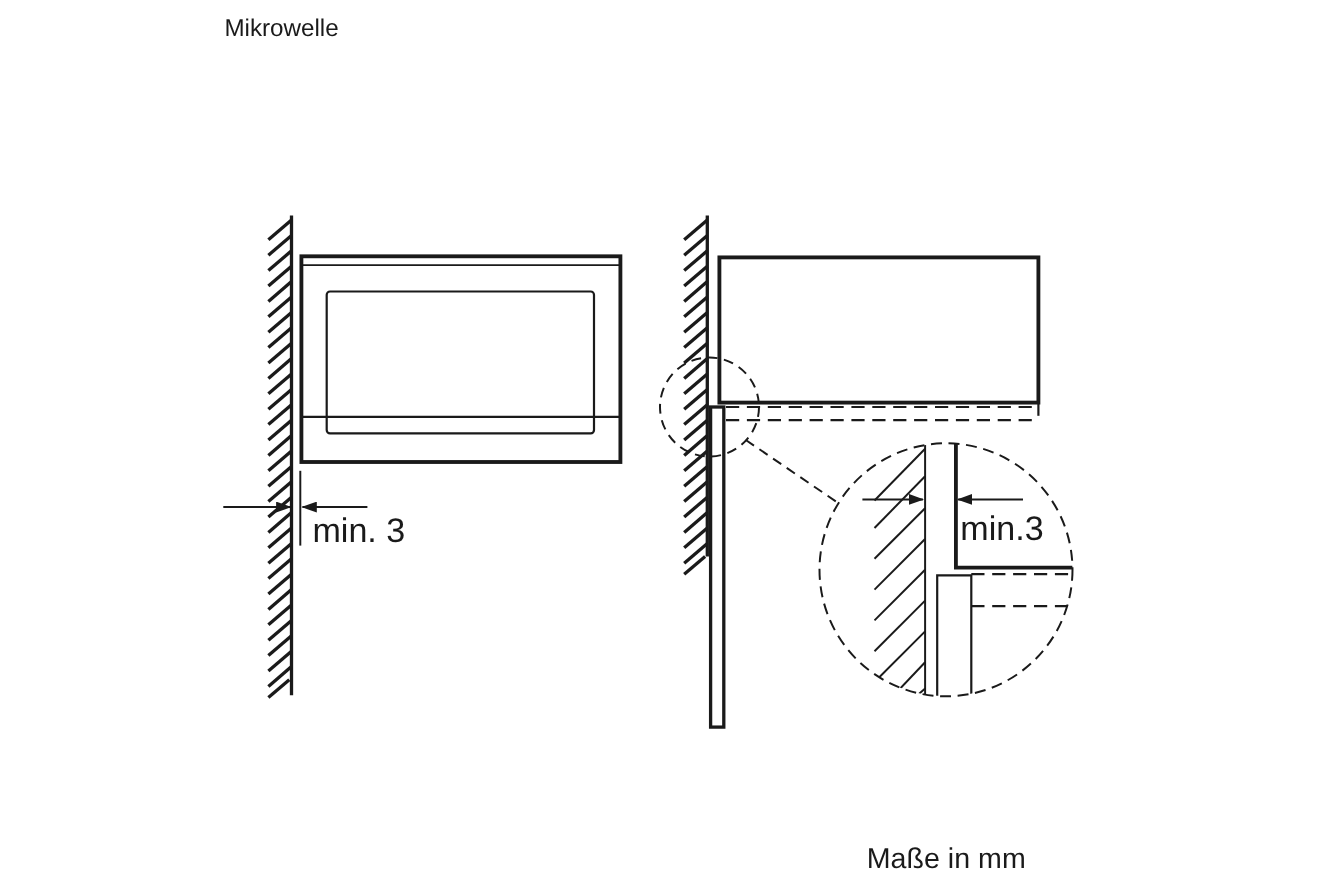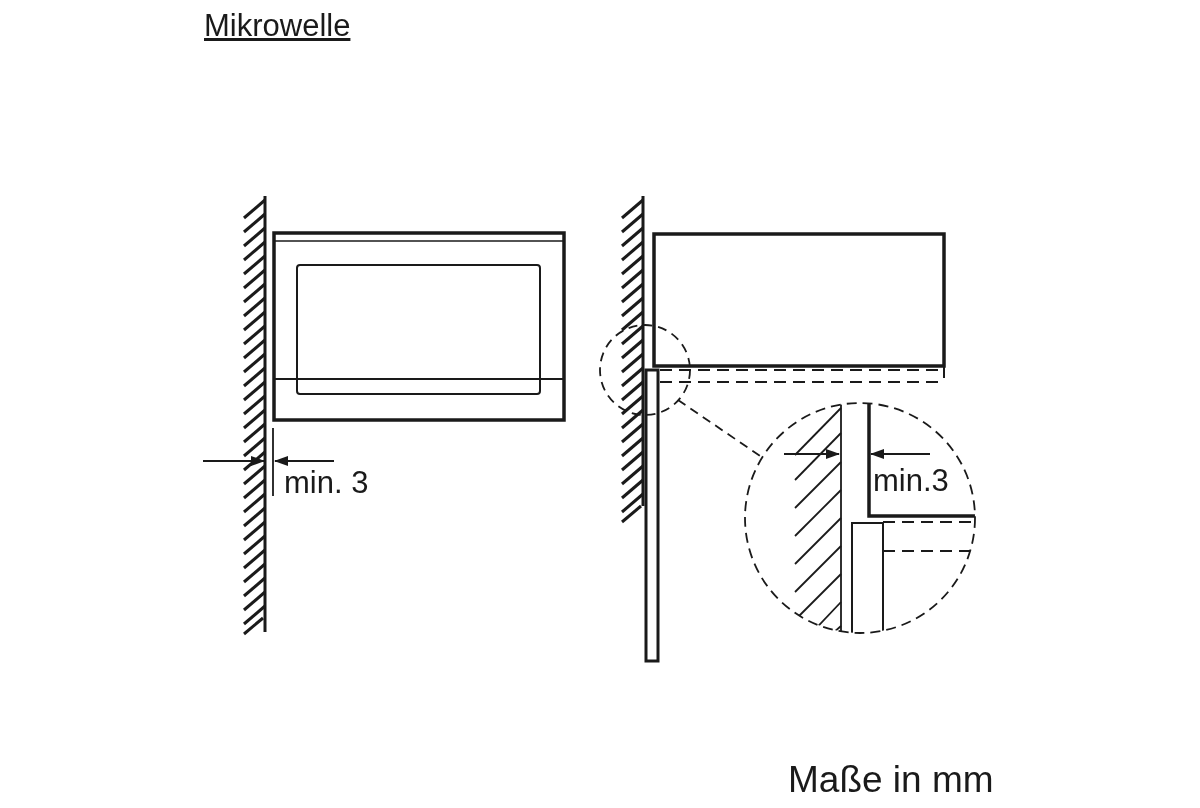"Mikrowelle" .title { font-size: 31px -> 22px; text-decoration: underline -> none }
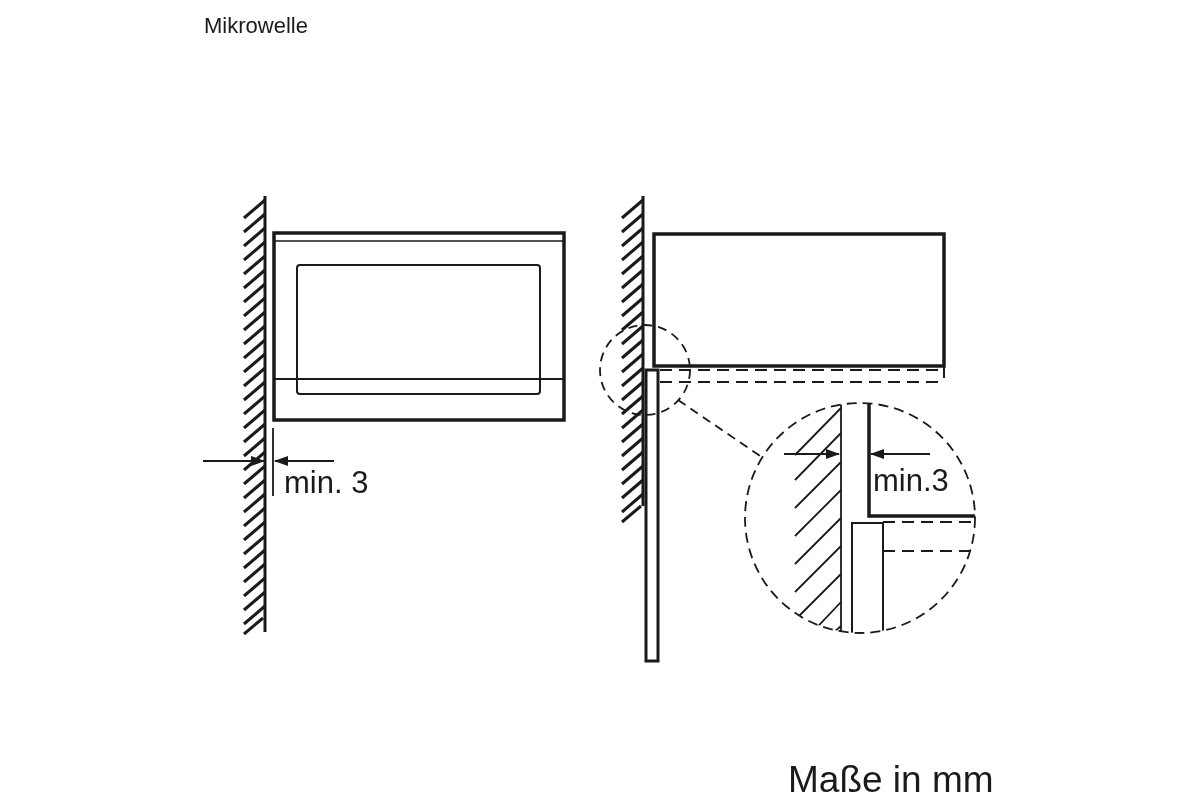"Maße in mm" .units { font-size: 37px -> 26px }
